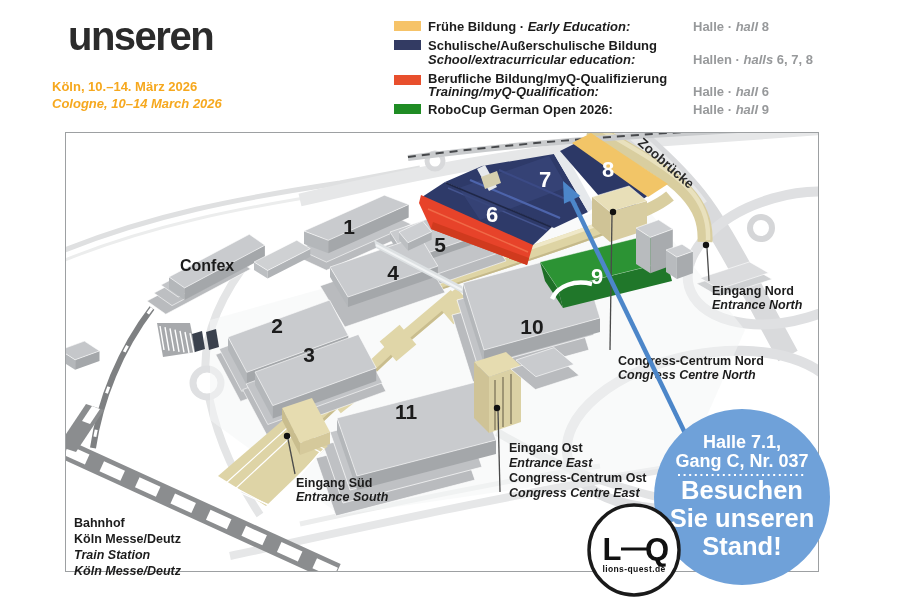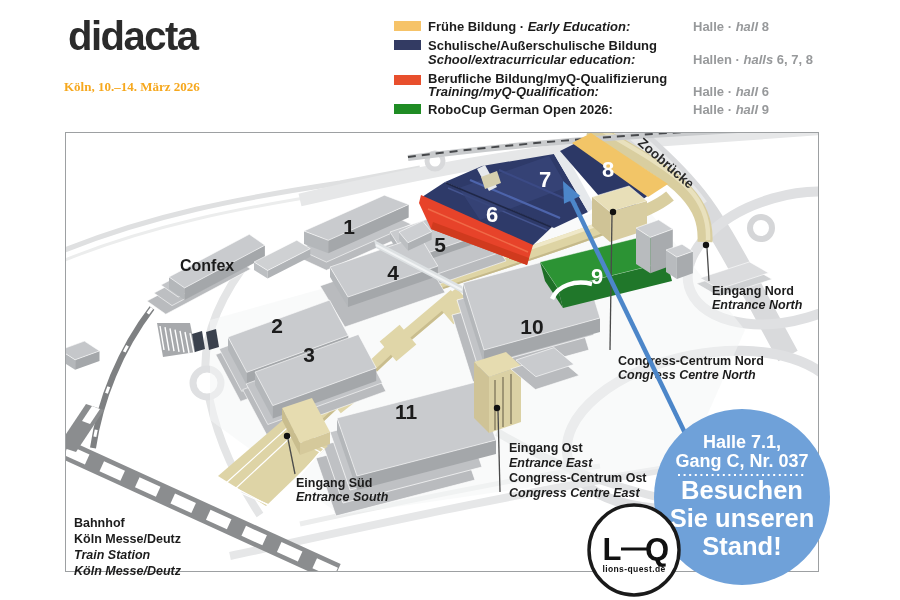"didacta" div { text: didacta -> unseren }
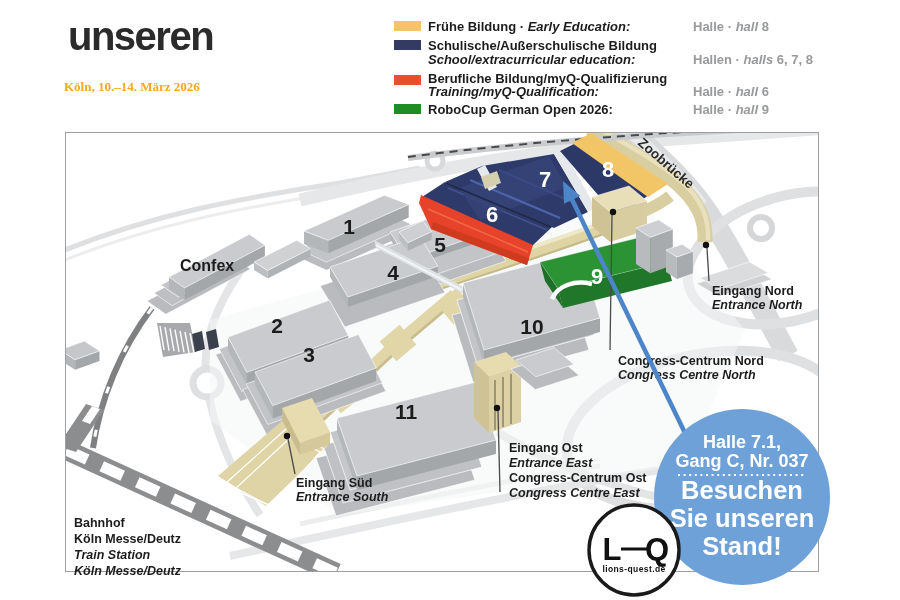"Köln, 10.–14. März 2026" div.abs { font-family: Liberation Serif, serif -> none; left: 64px -> 52px }
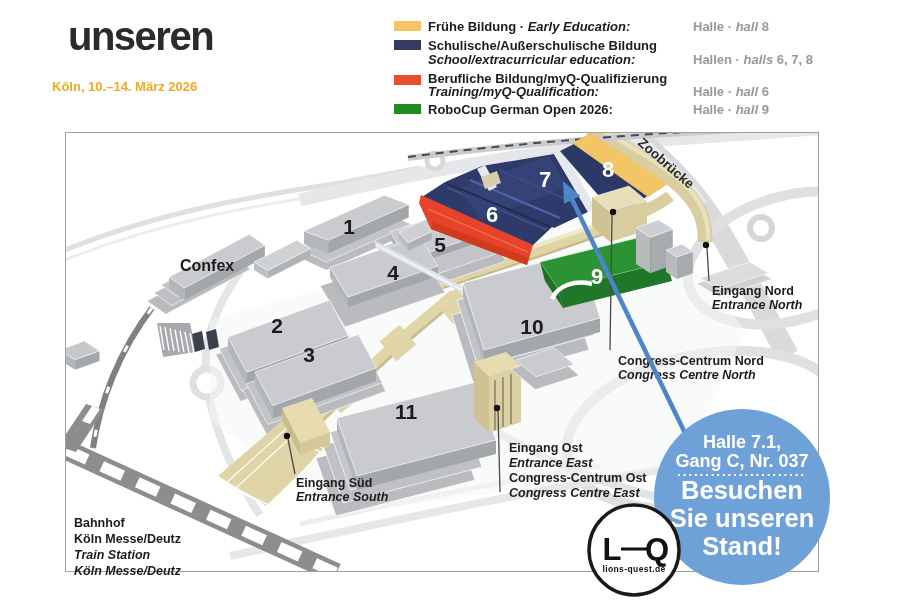"Cologne, 10–14 March 2026" div { html: none -> <div>Cologne, 10–14 March 2026</div> }
